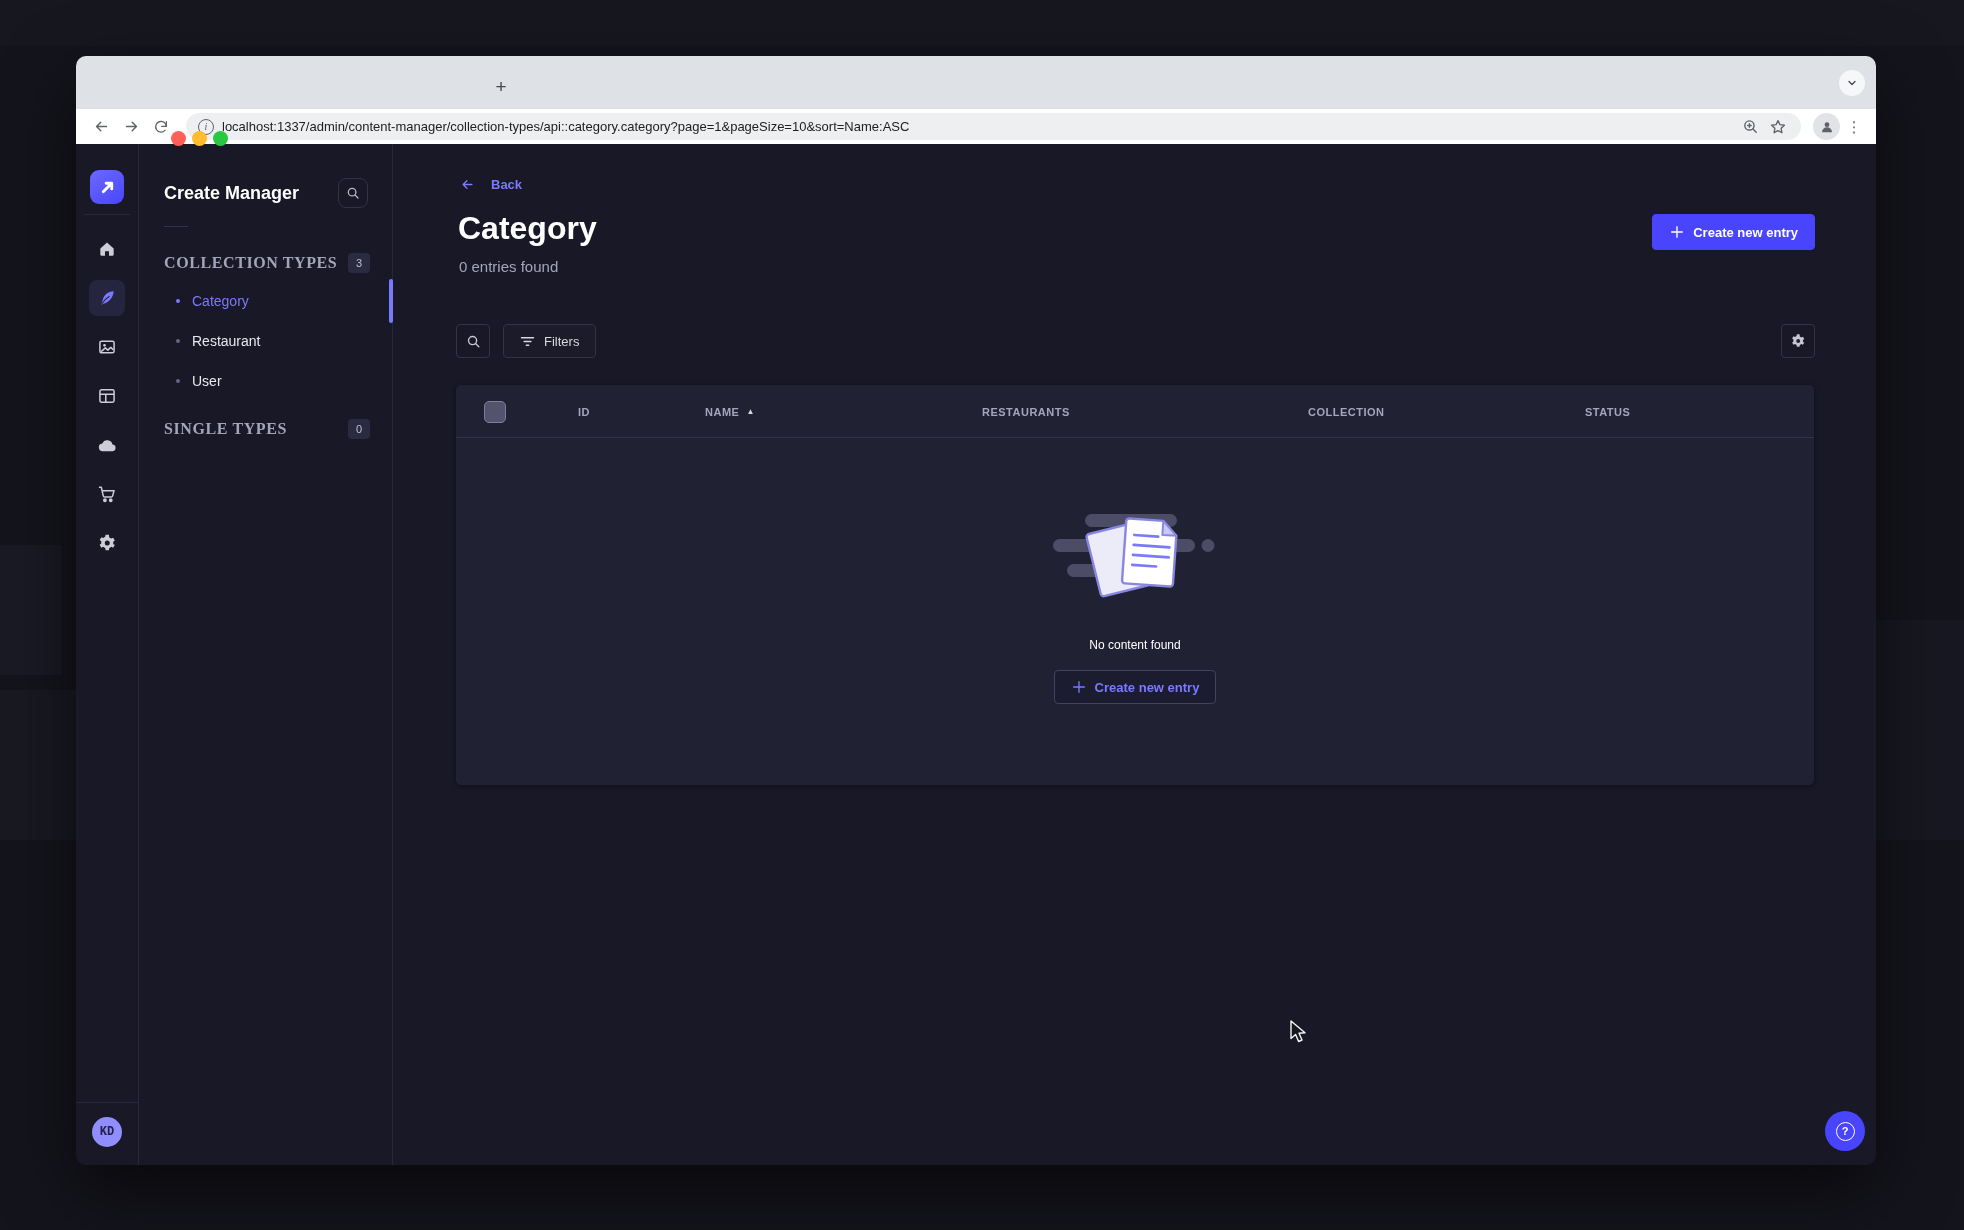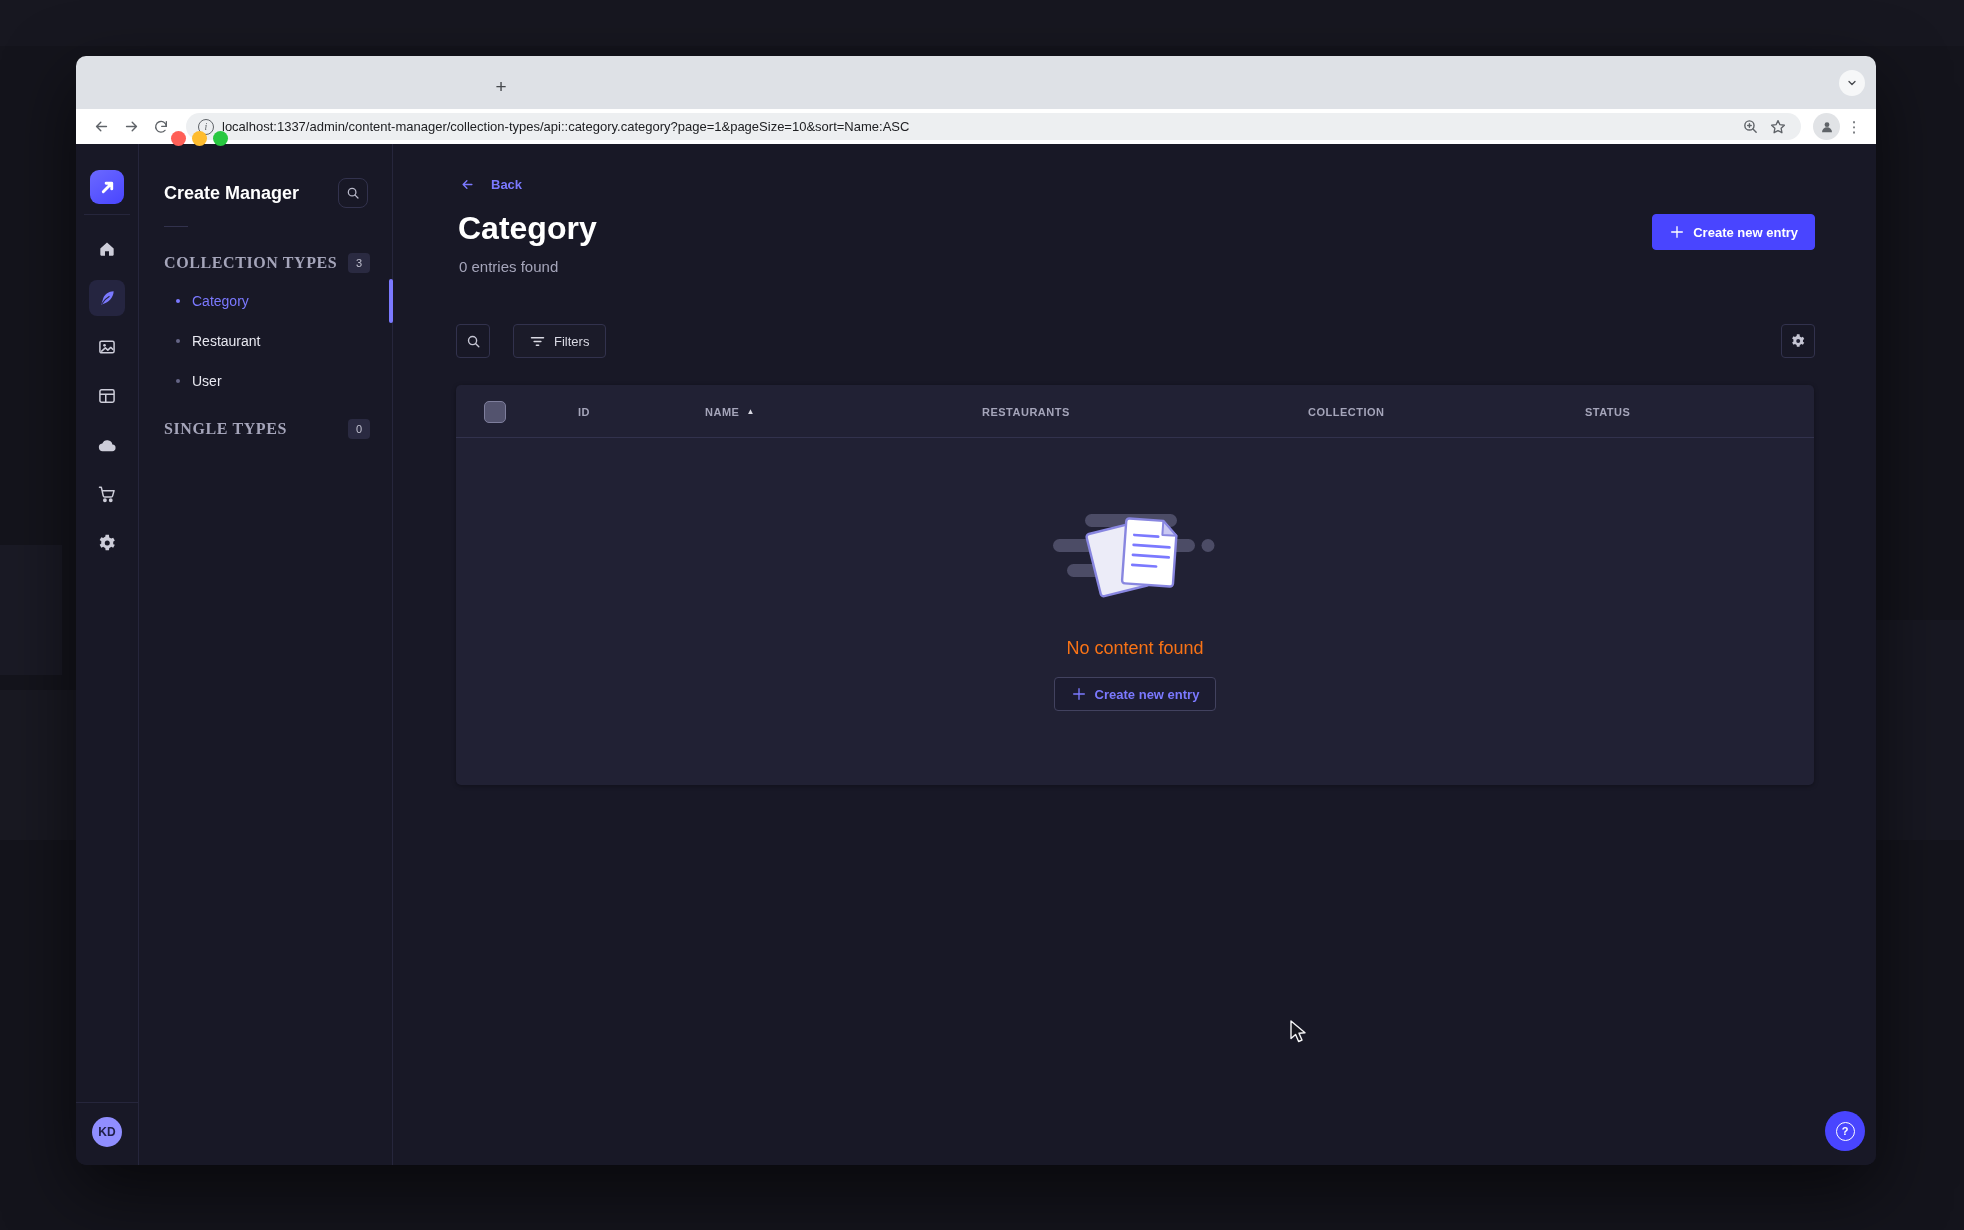"Filters" .filters-btn { left: 57px -> 47px }
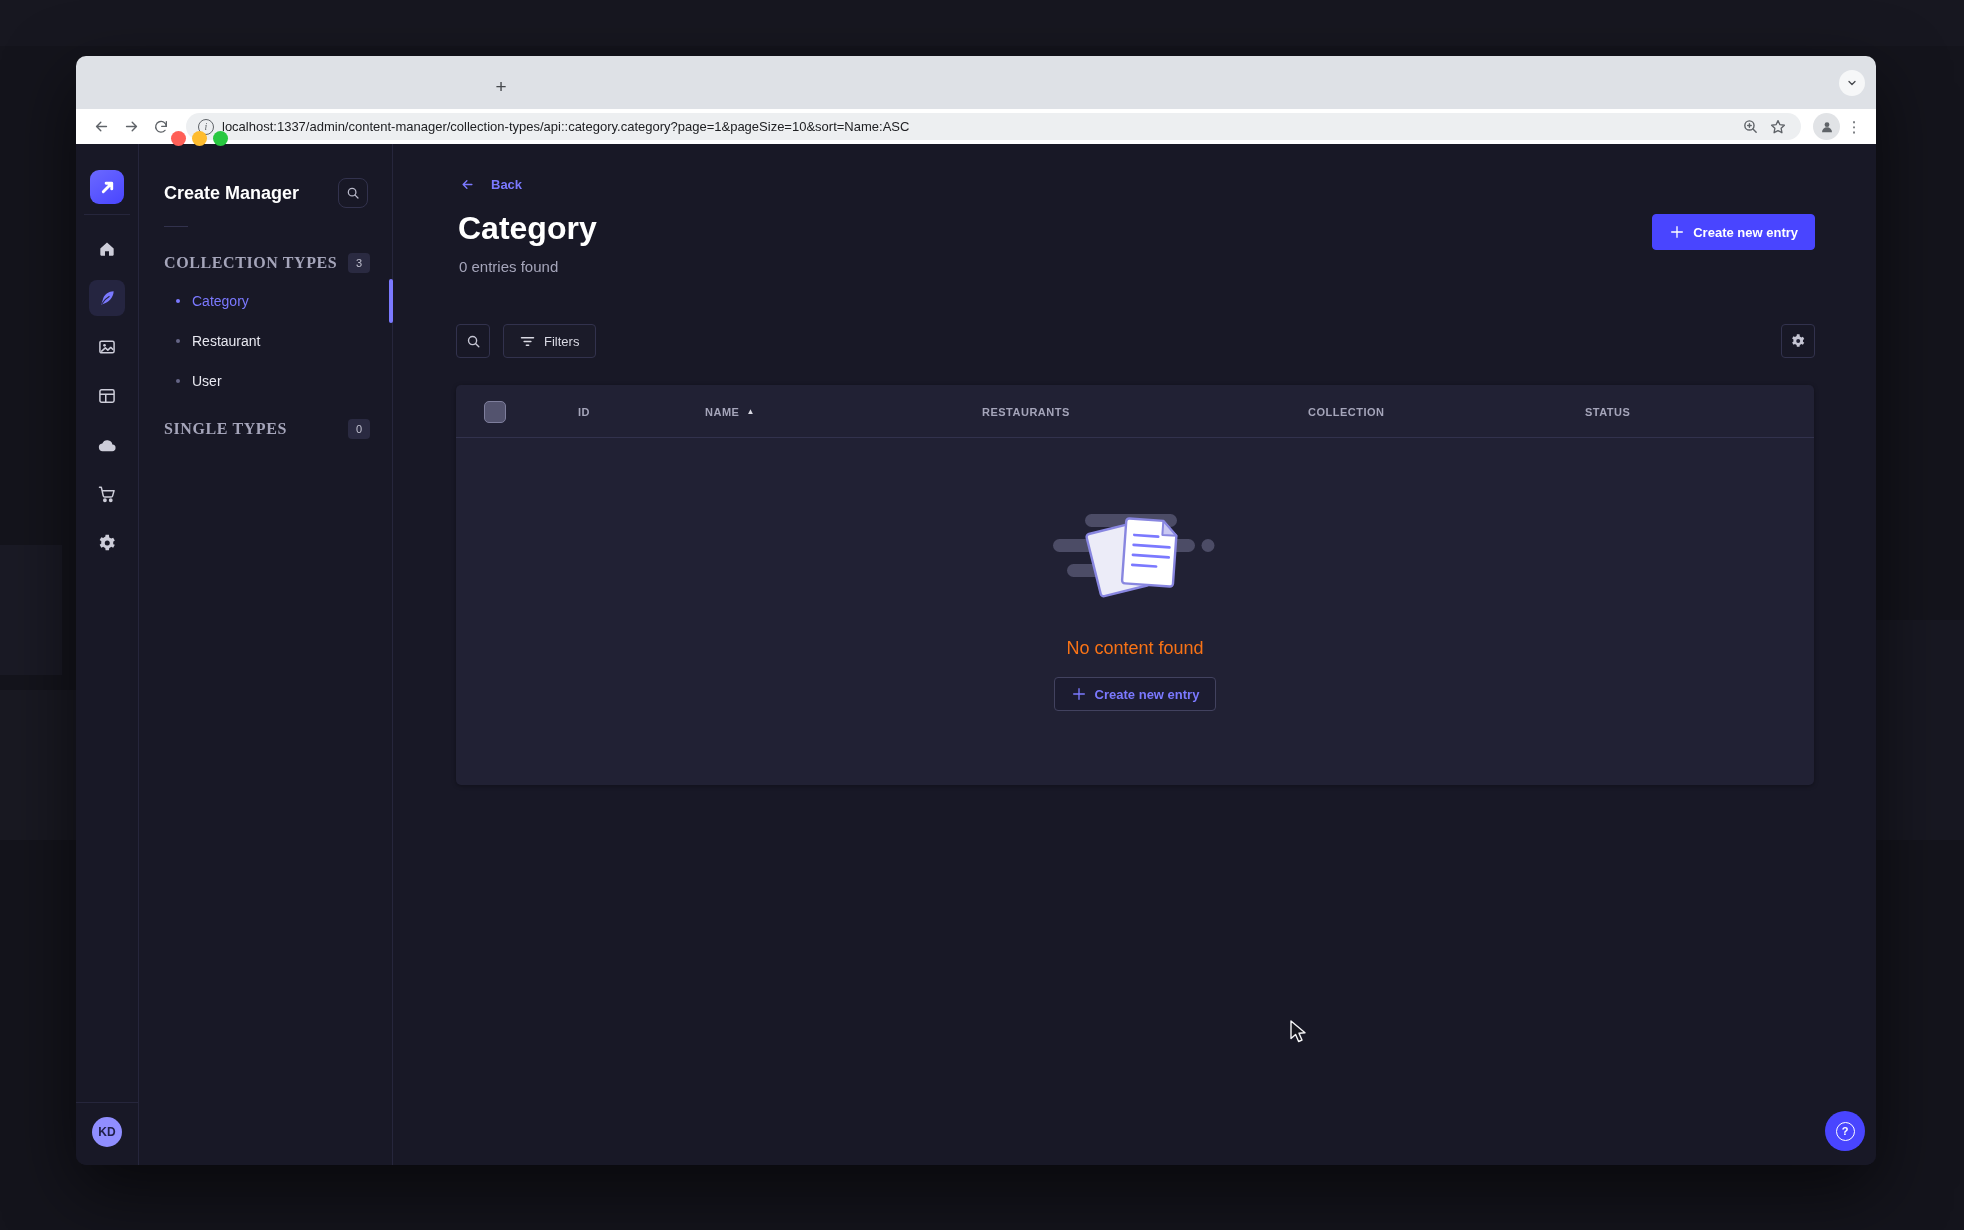"No content found" .empty-msg { color: #f97316 -> #ffffff; font-size: 18px -> 12px }
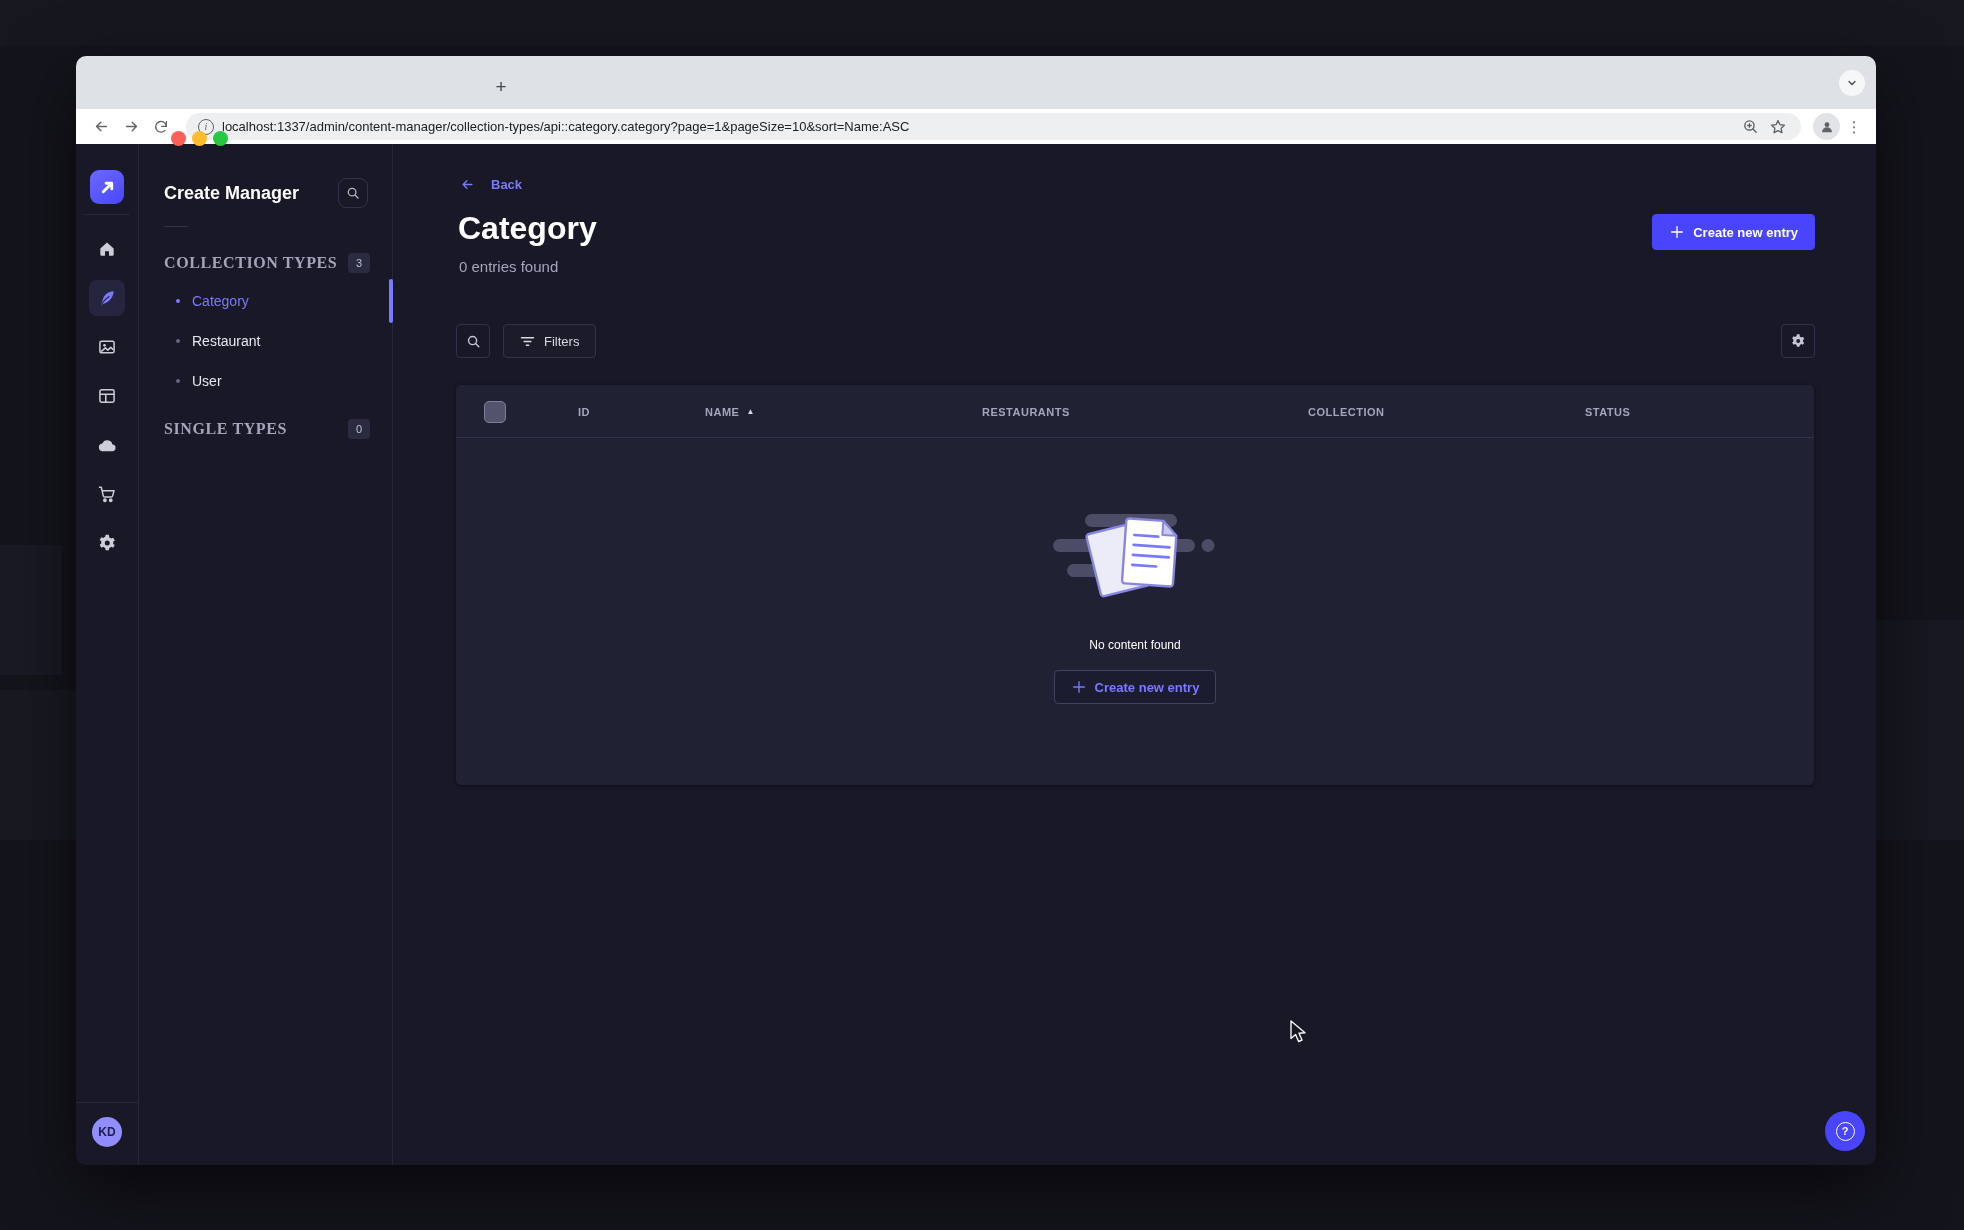"KD" .avatar { font-family: none -> Liberation Mono, monospace }
